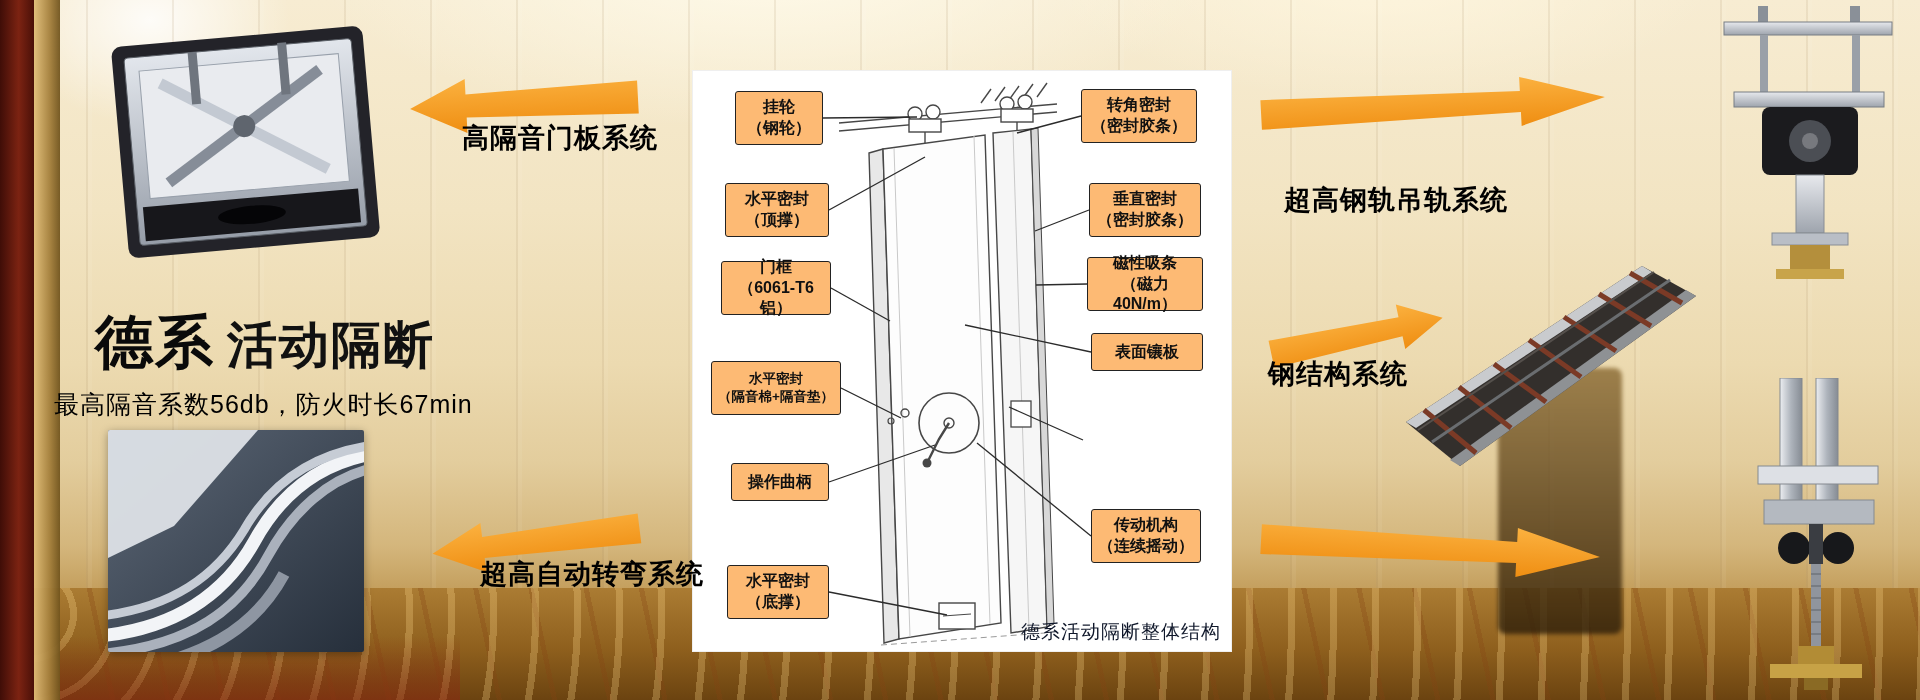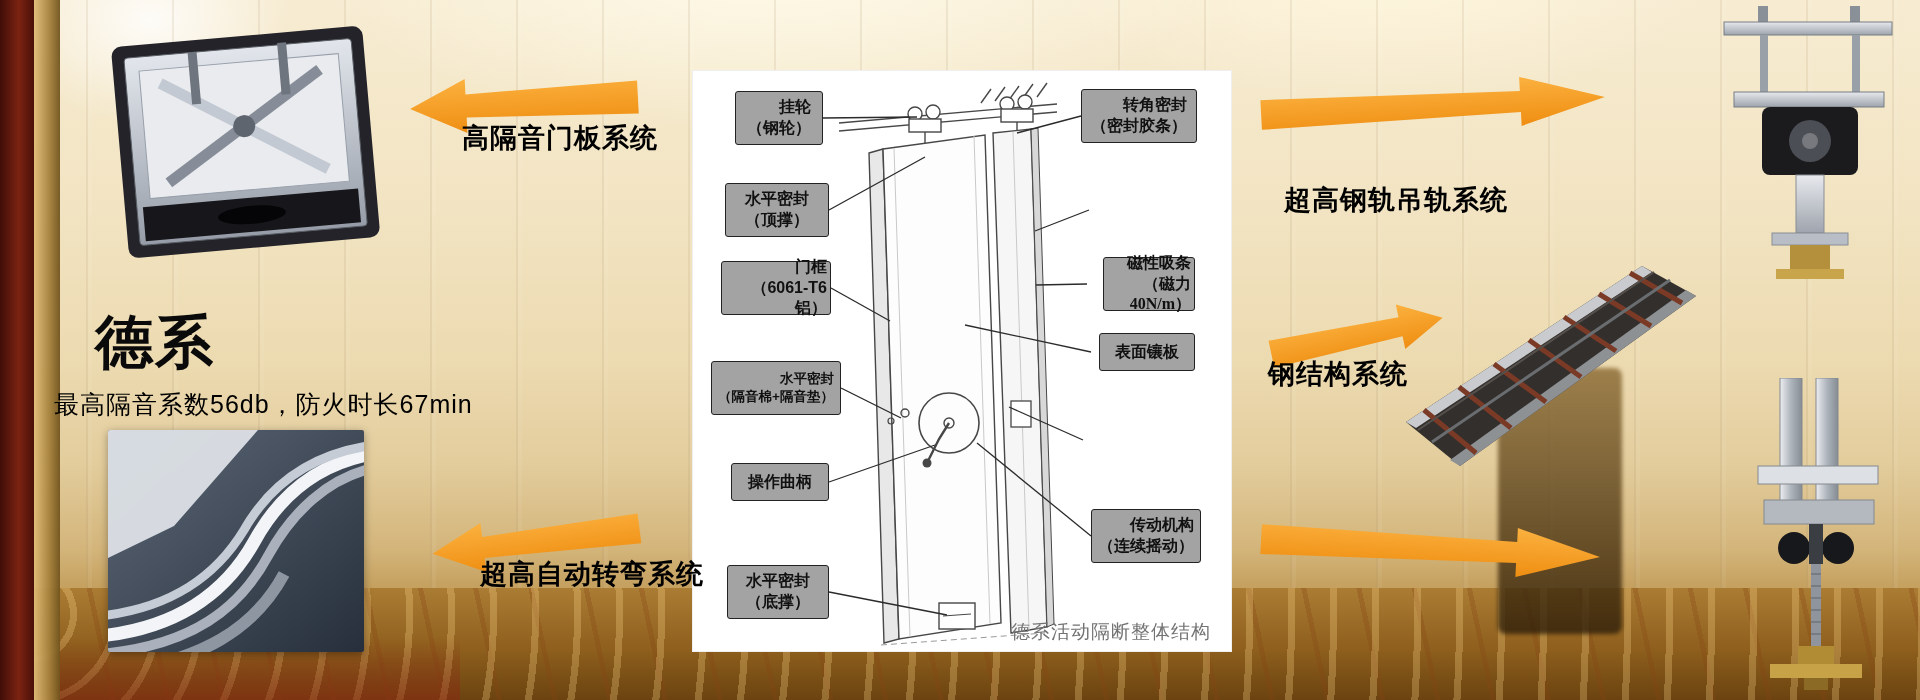"挂轮" .callout { background: #a3a3a3 -> #fdba74; text-align: right -> center }
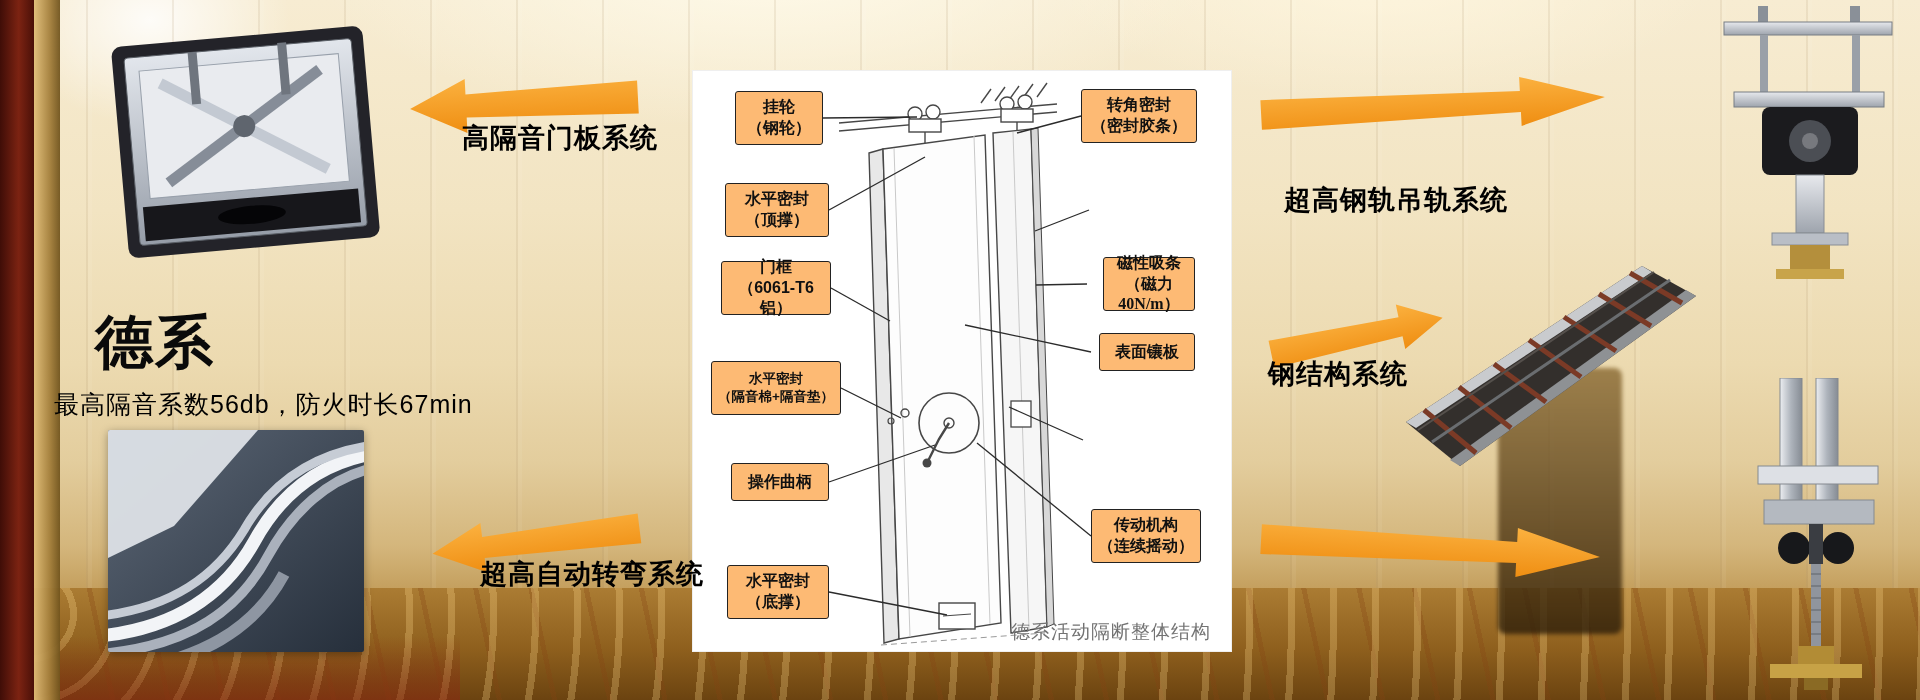"垂直密封" div.callout { html: none -> <div>垂直密封 （密封胶条）</div> }
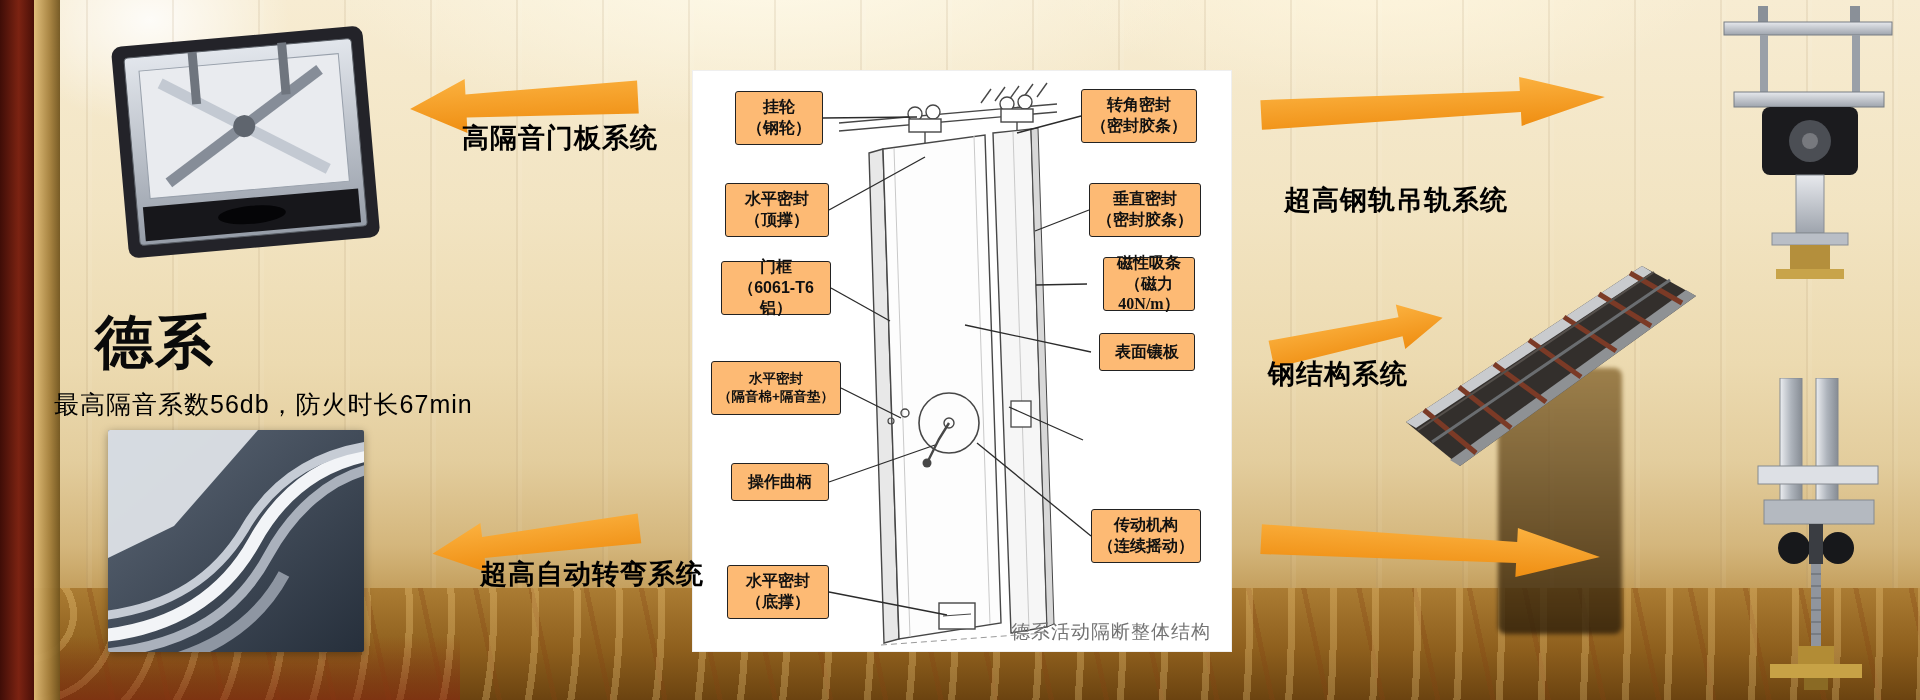"磁性吸条" div.callout { font-family: Liberation Serif, serif -> none; left: 410px -> 394px; width: 92px -> 116px }
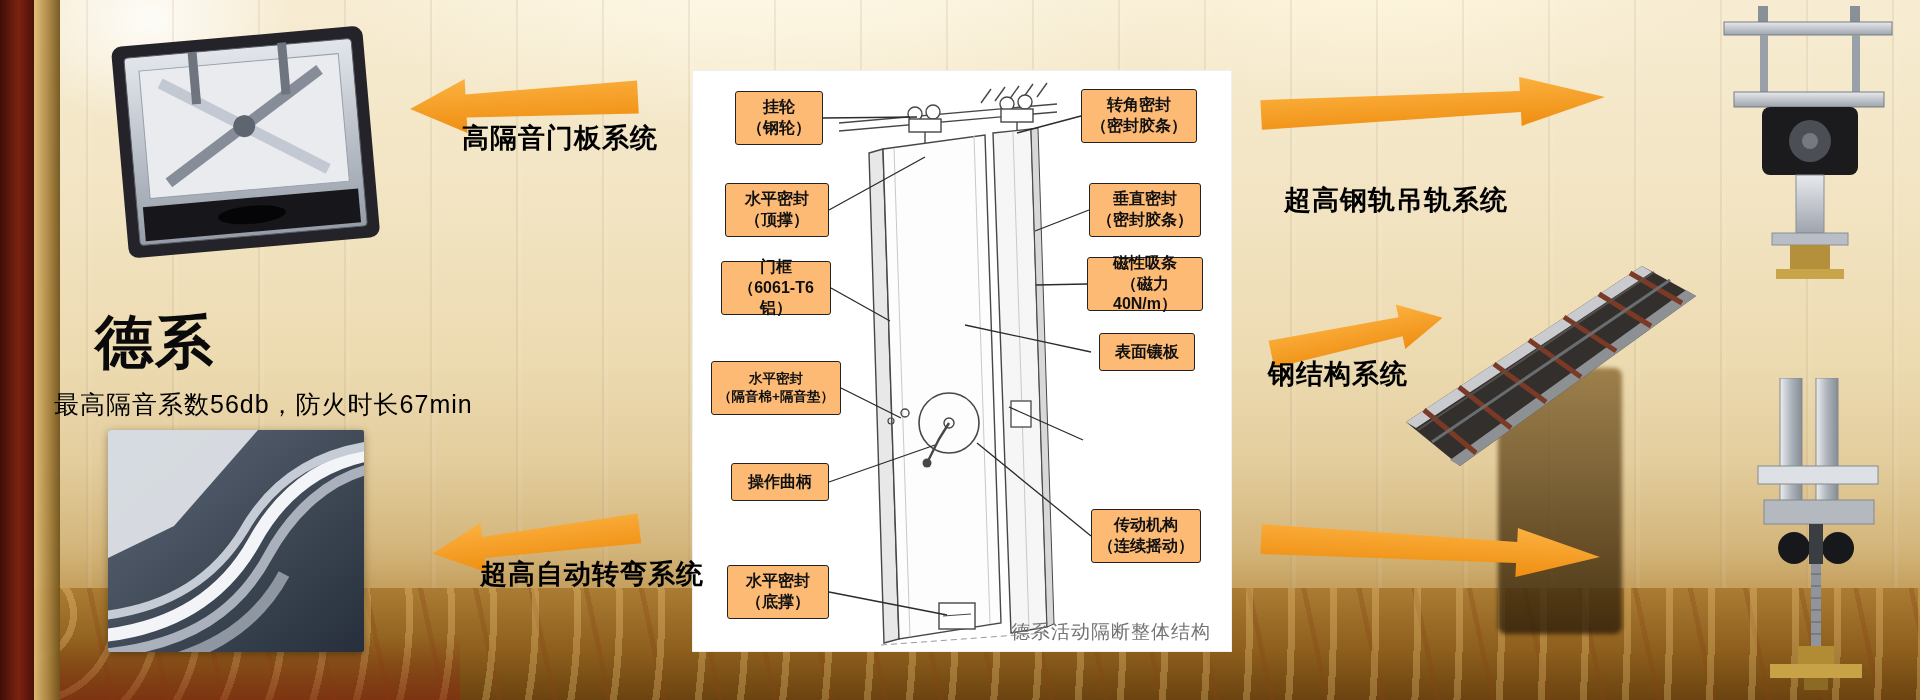"活动隔断" span.product { html: none -> <span>活动隔断</span> }
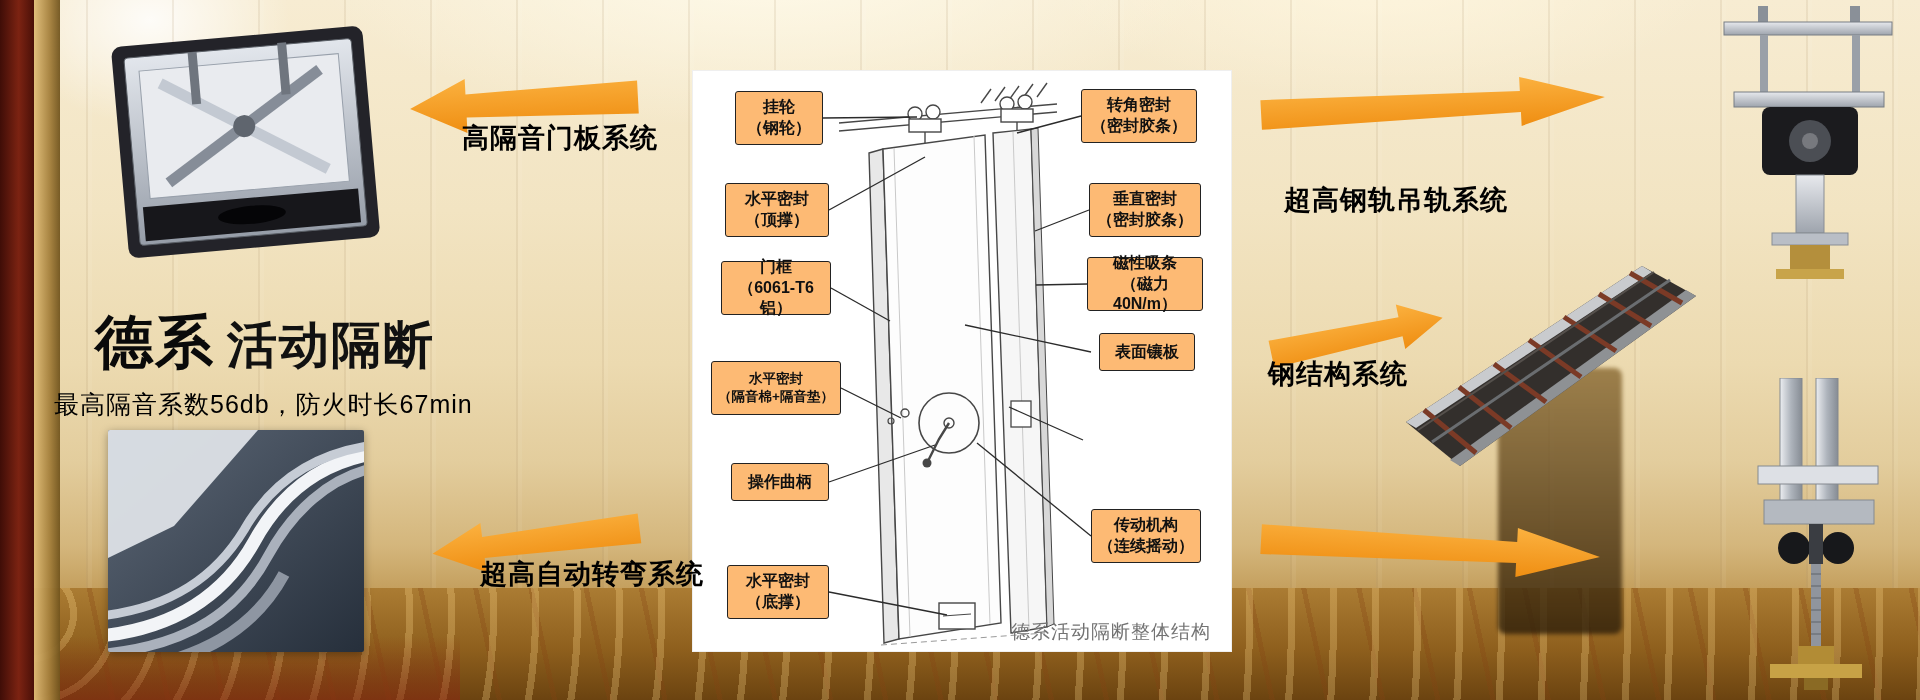"表面镶板" div.callout { margin-left: 8px -> none; width: 96px -> 112px }
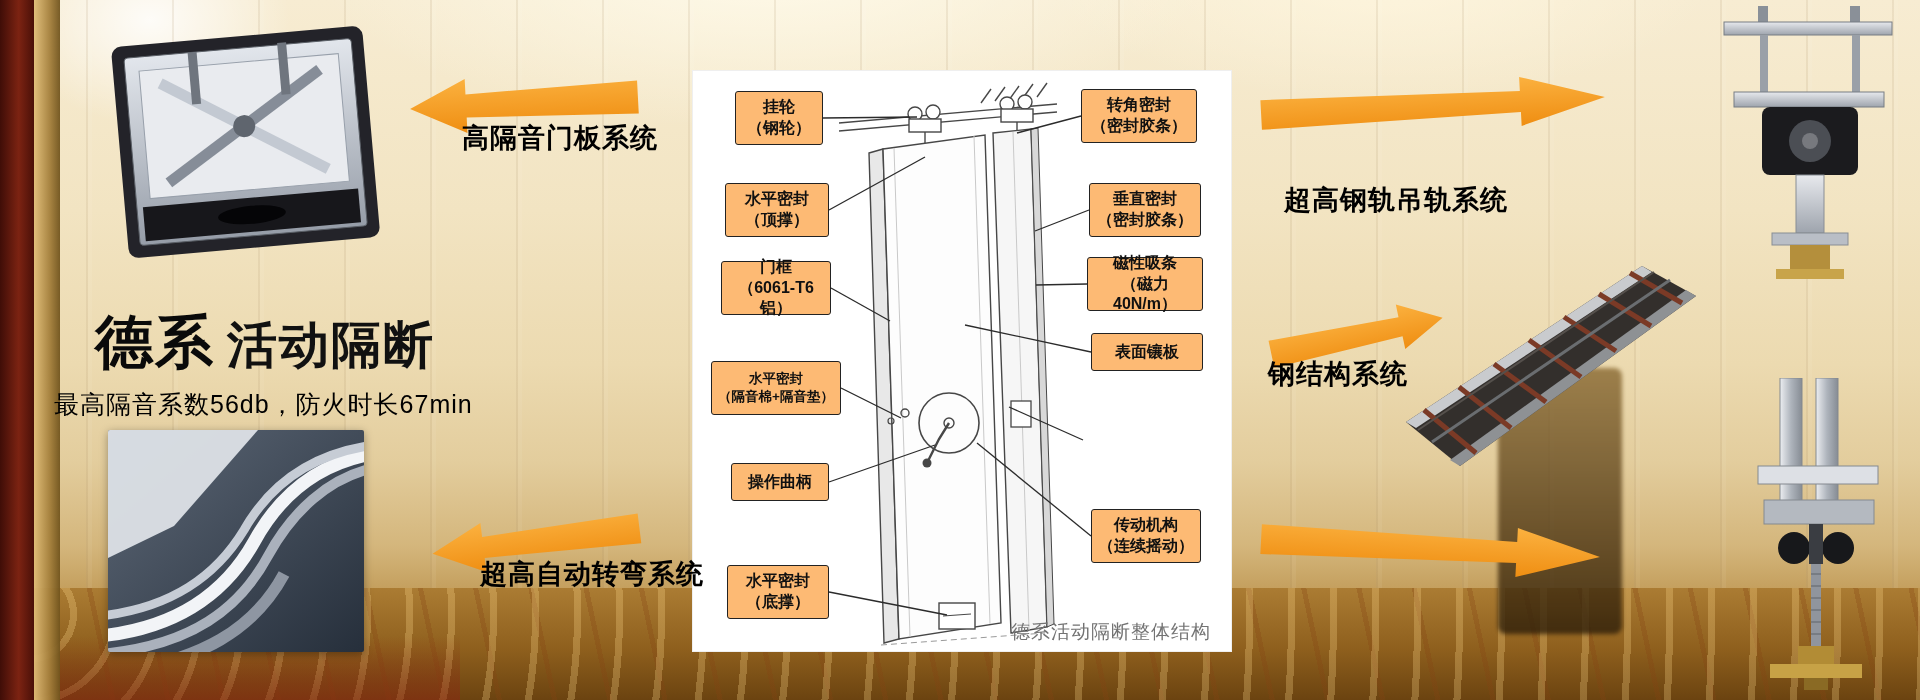"德系活动隔断整体结构" .caption { color: #737373 -> #0f172a; text-align: left -> right }
